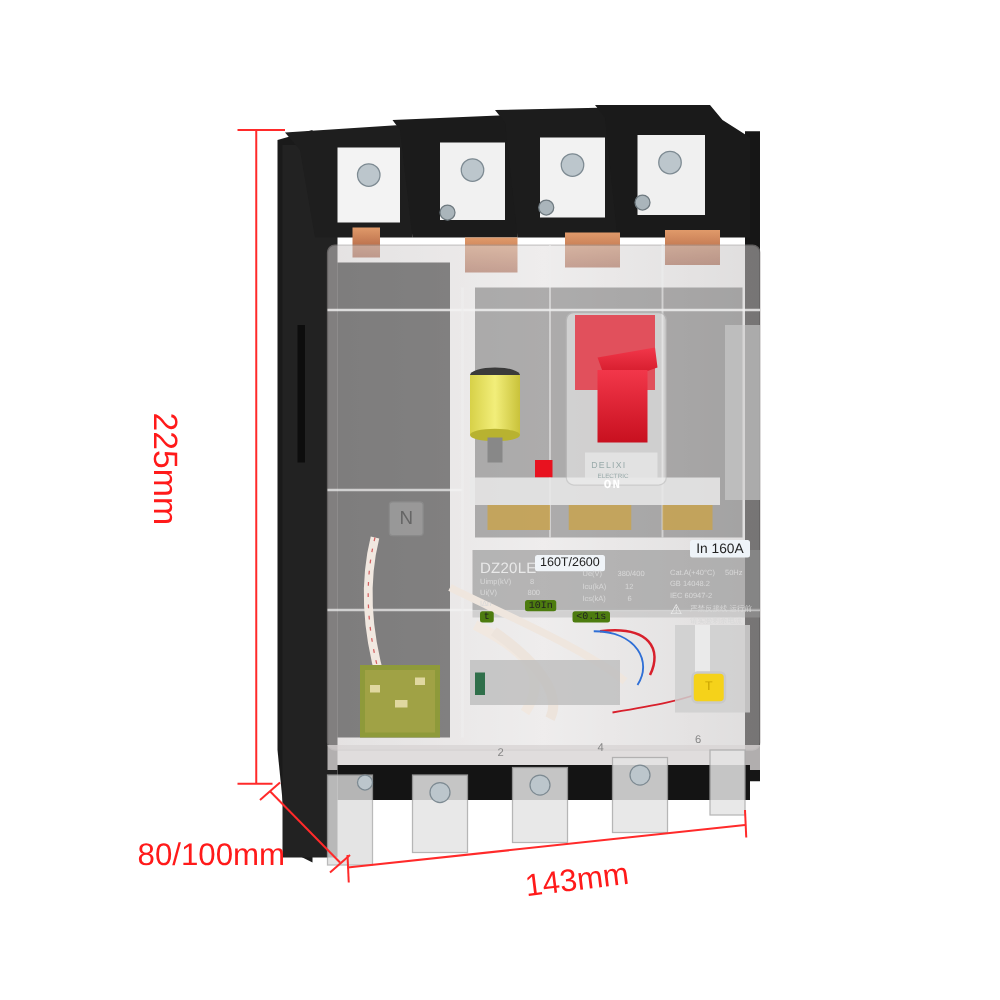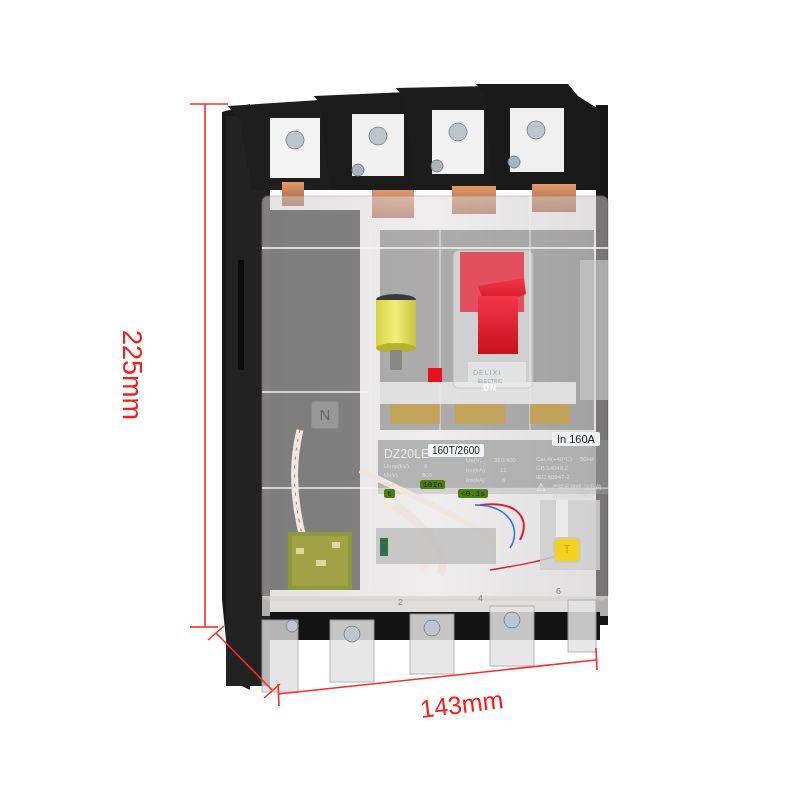"80/100mm" div.dim-label { html: none -> <div>80/100mm</div> }
